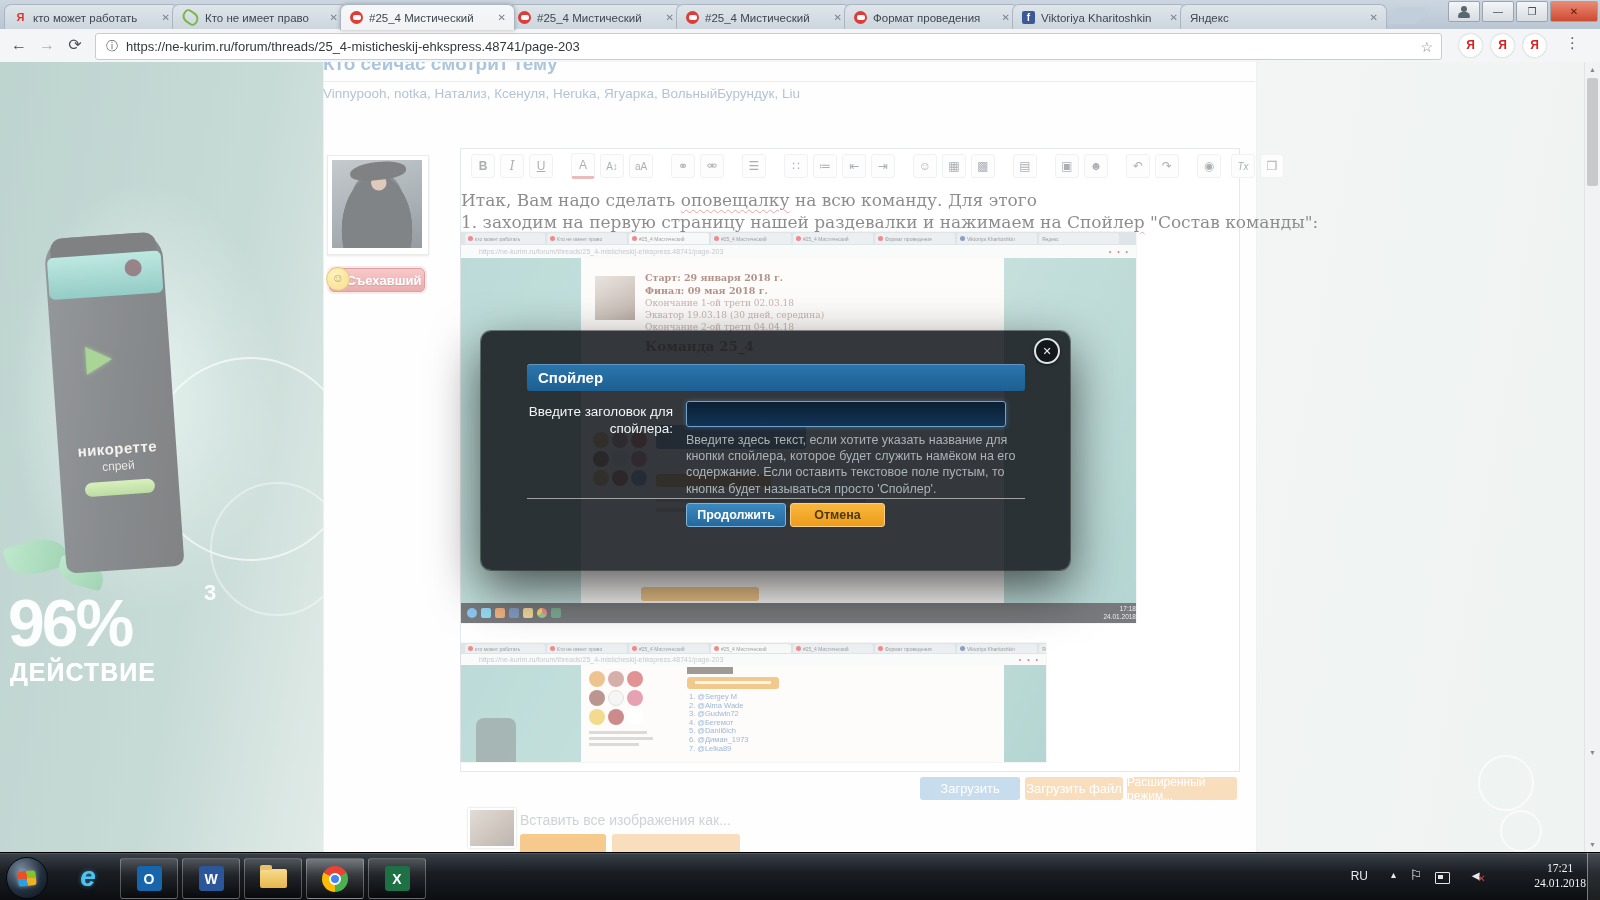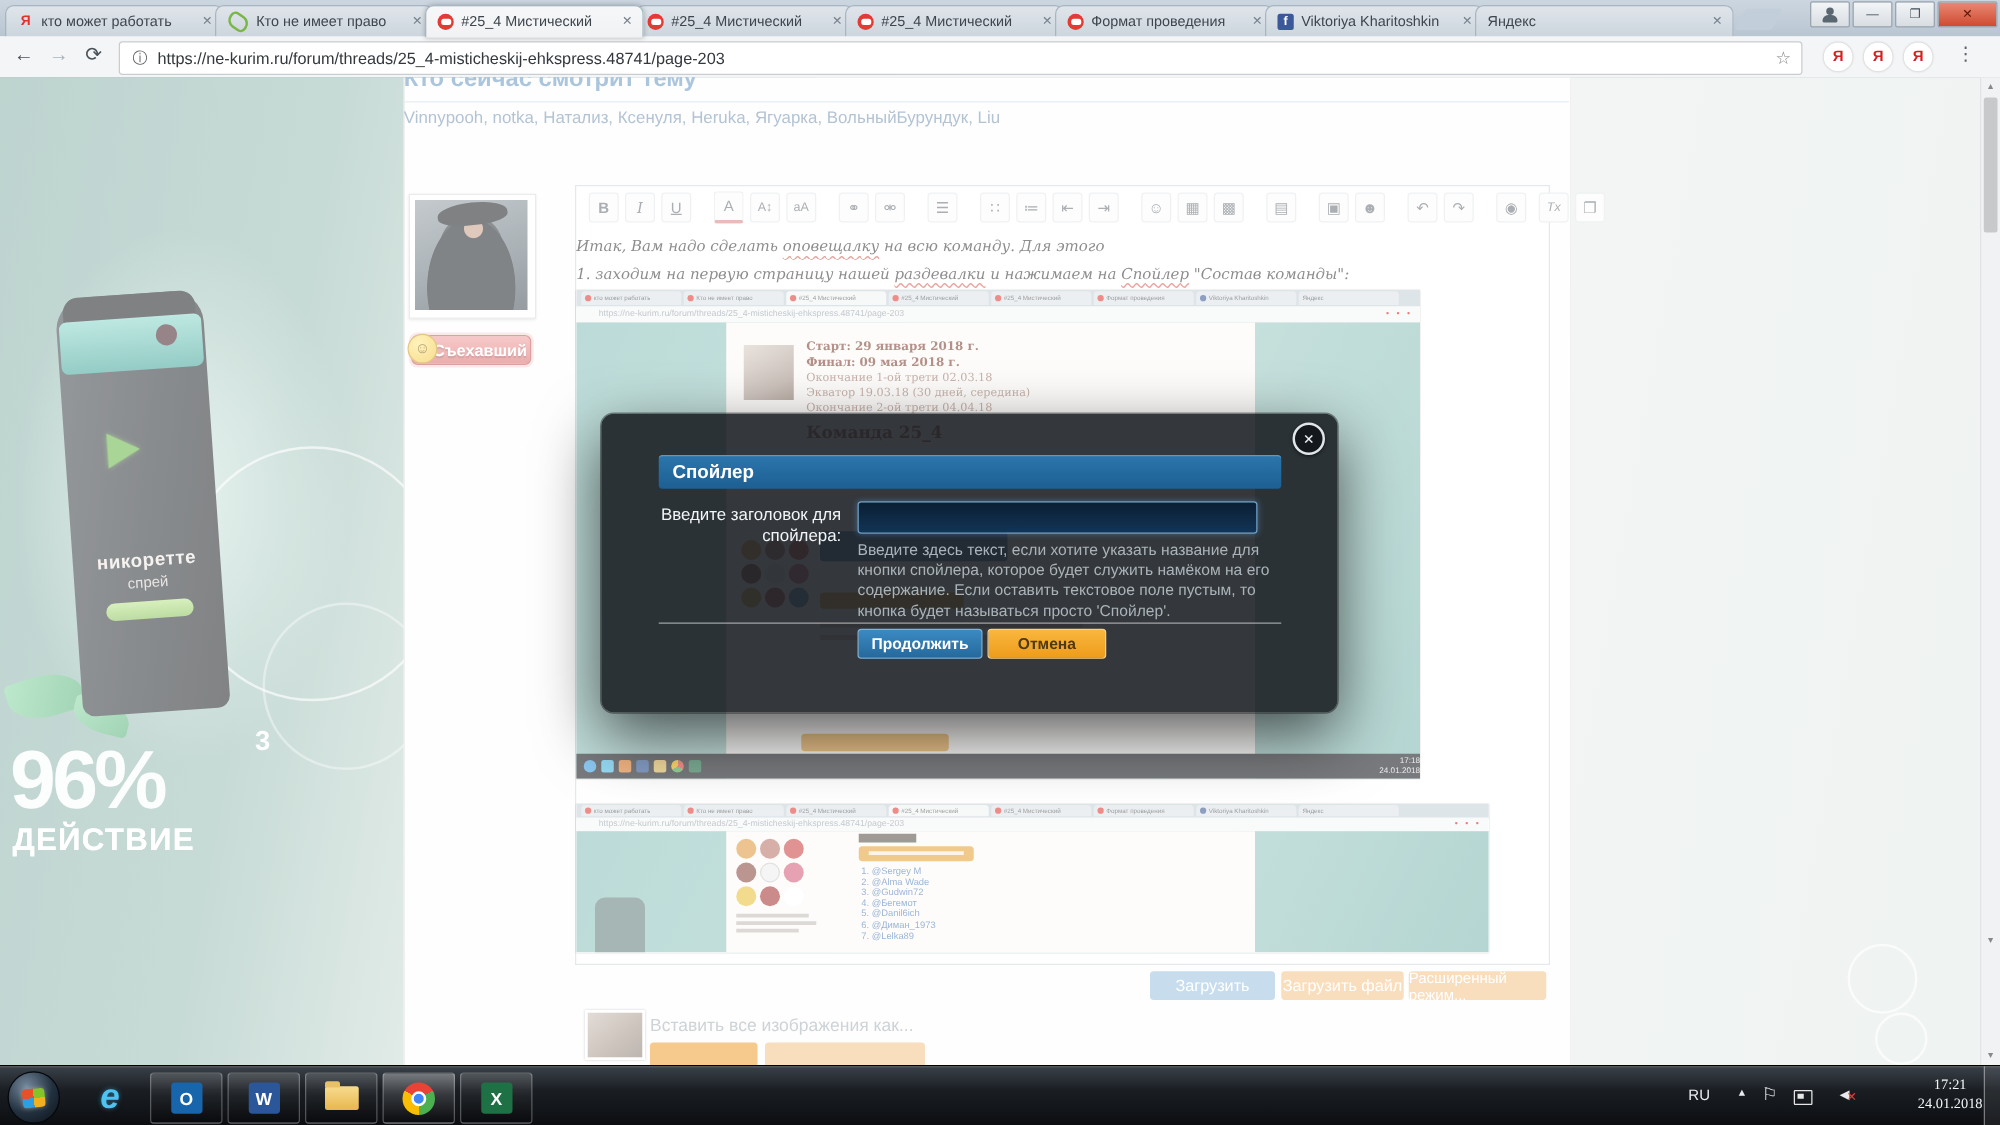"Итак, Вам надо сделать оповещалку" .post-line { font-size: 12px -> 17px; font-style: italic -> none }
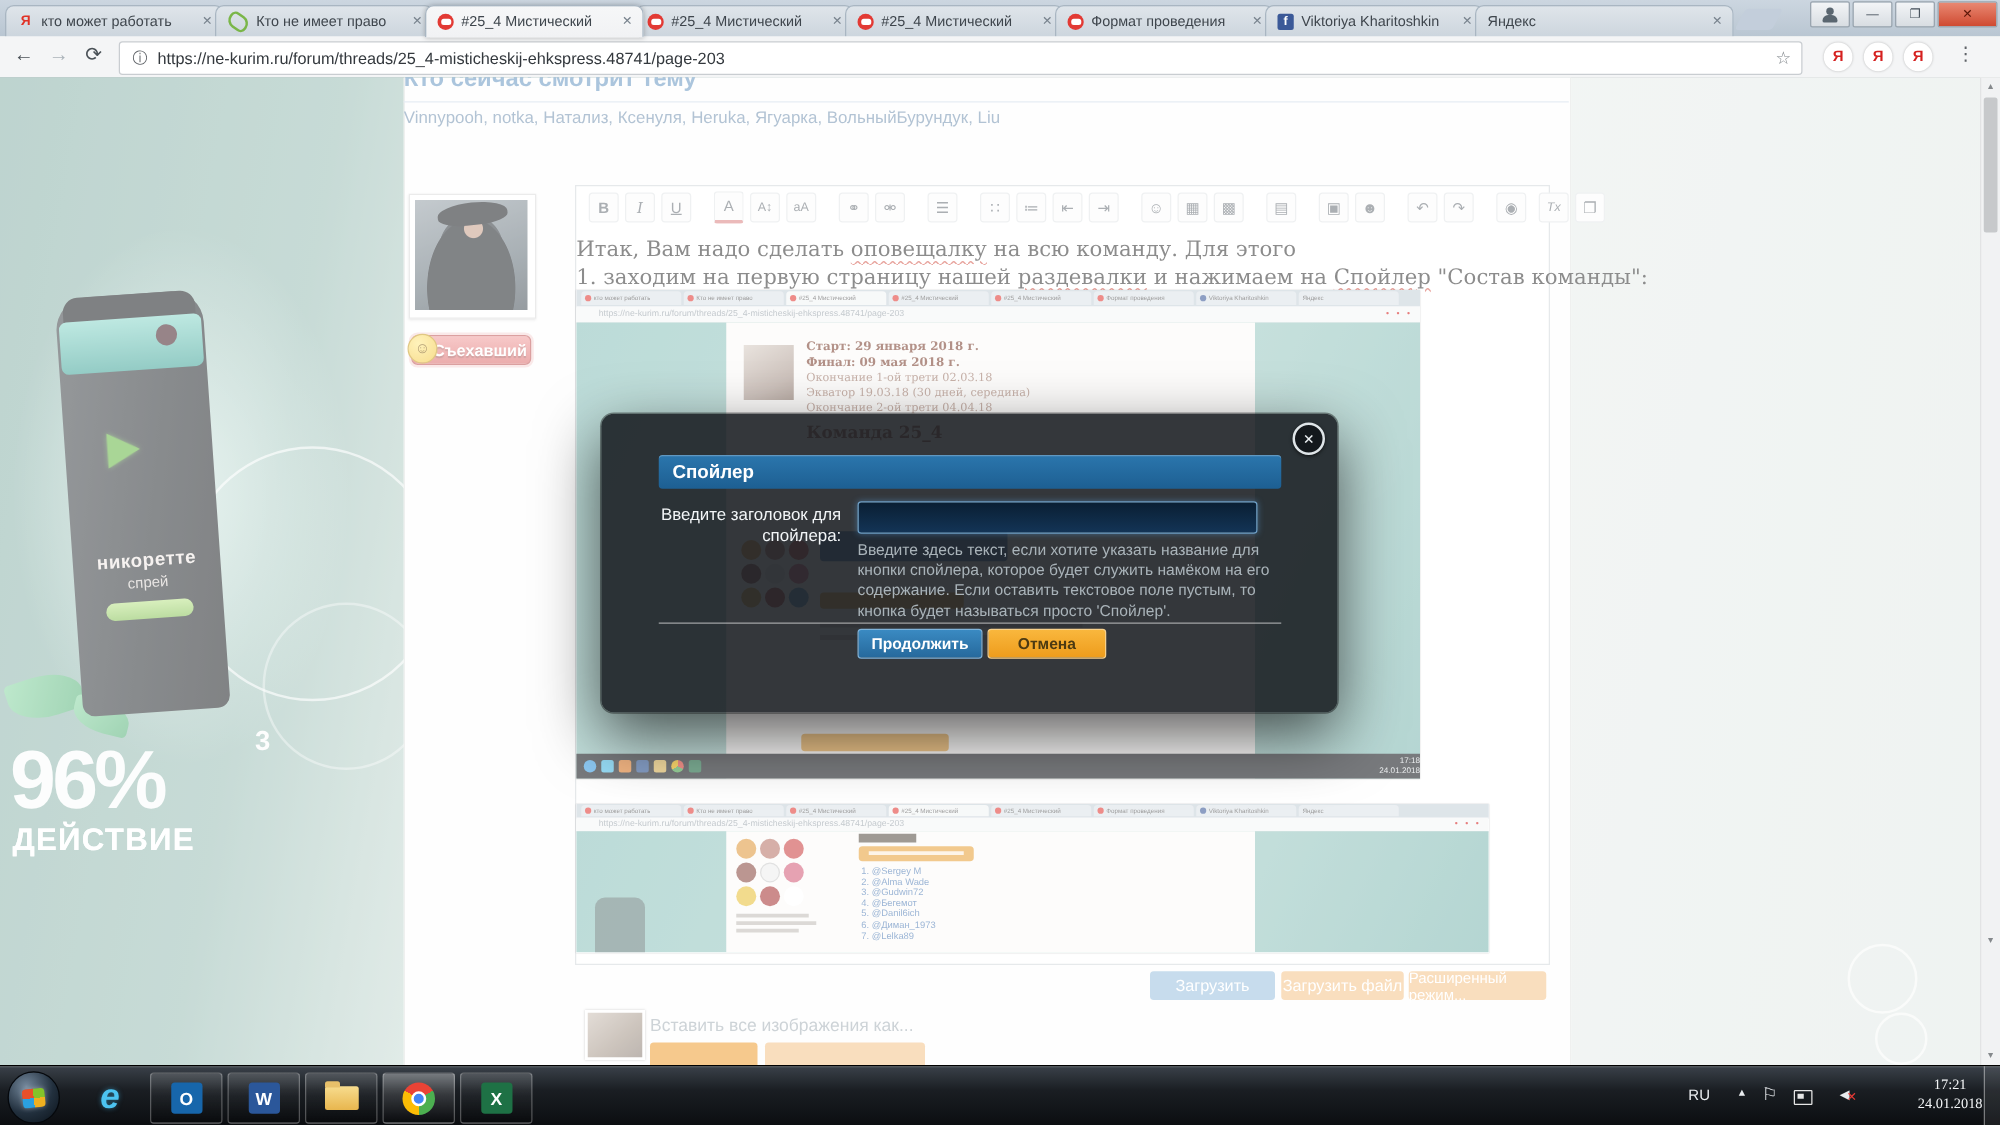"1. @Sergey M" div.mini { width: 730px -> 585px }
